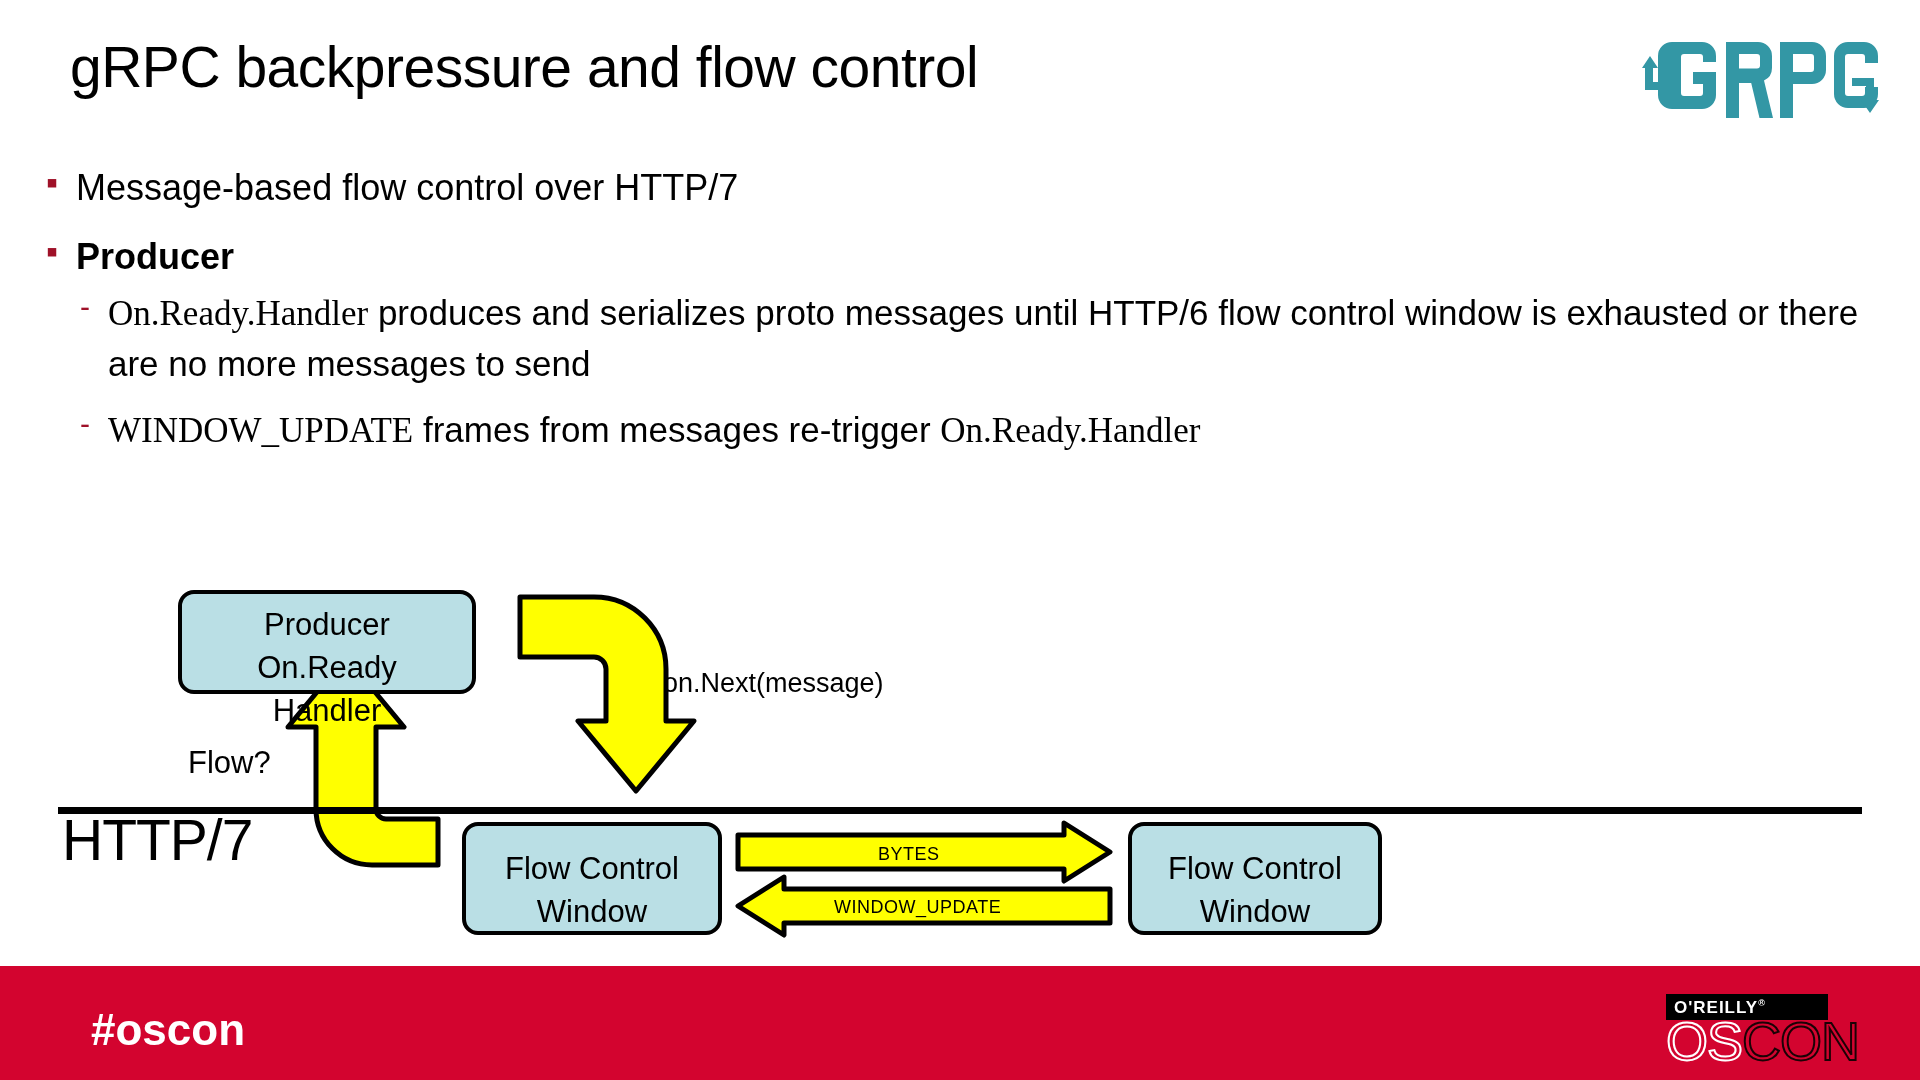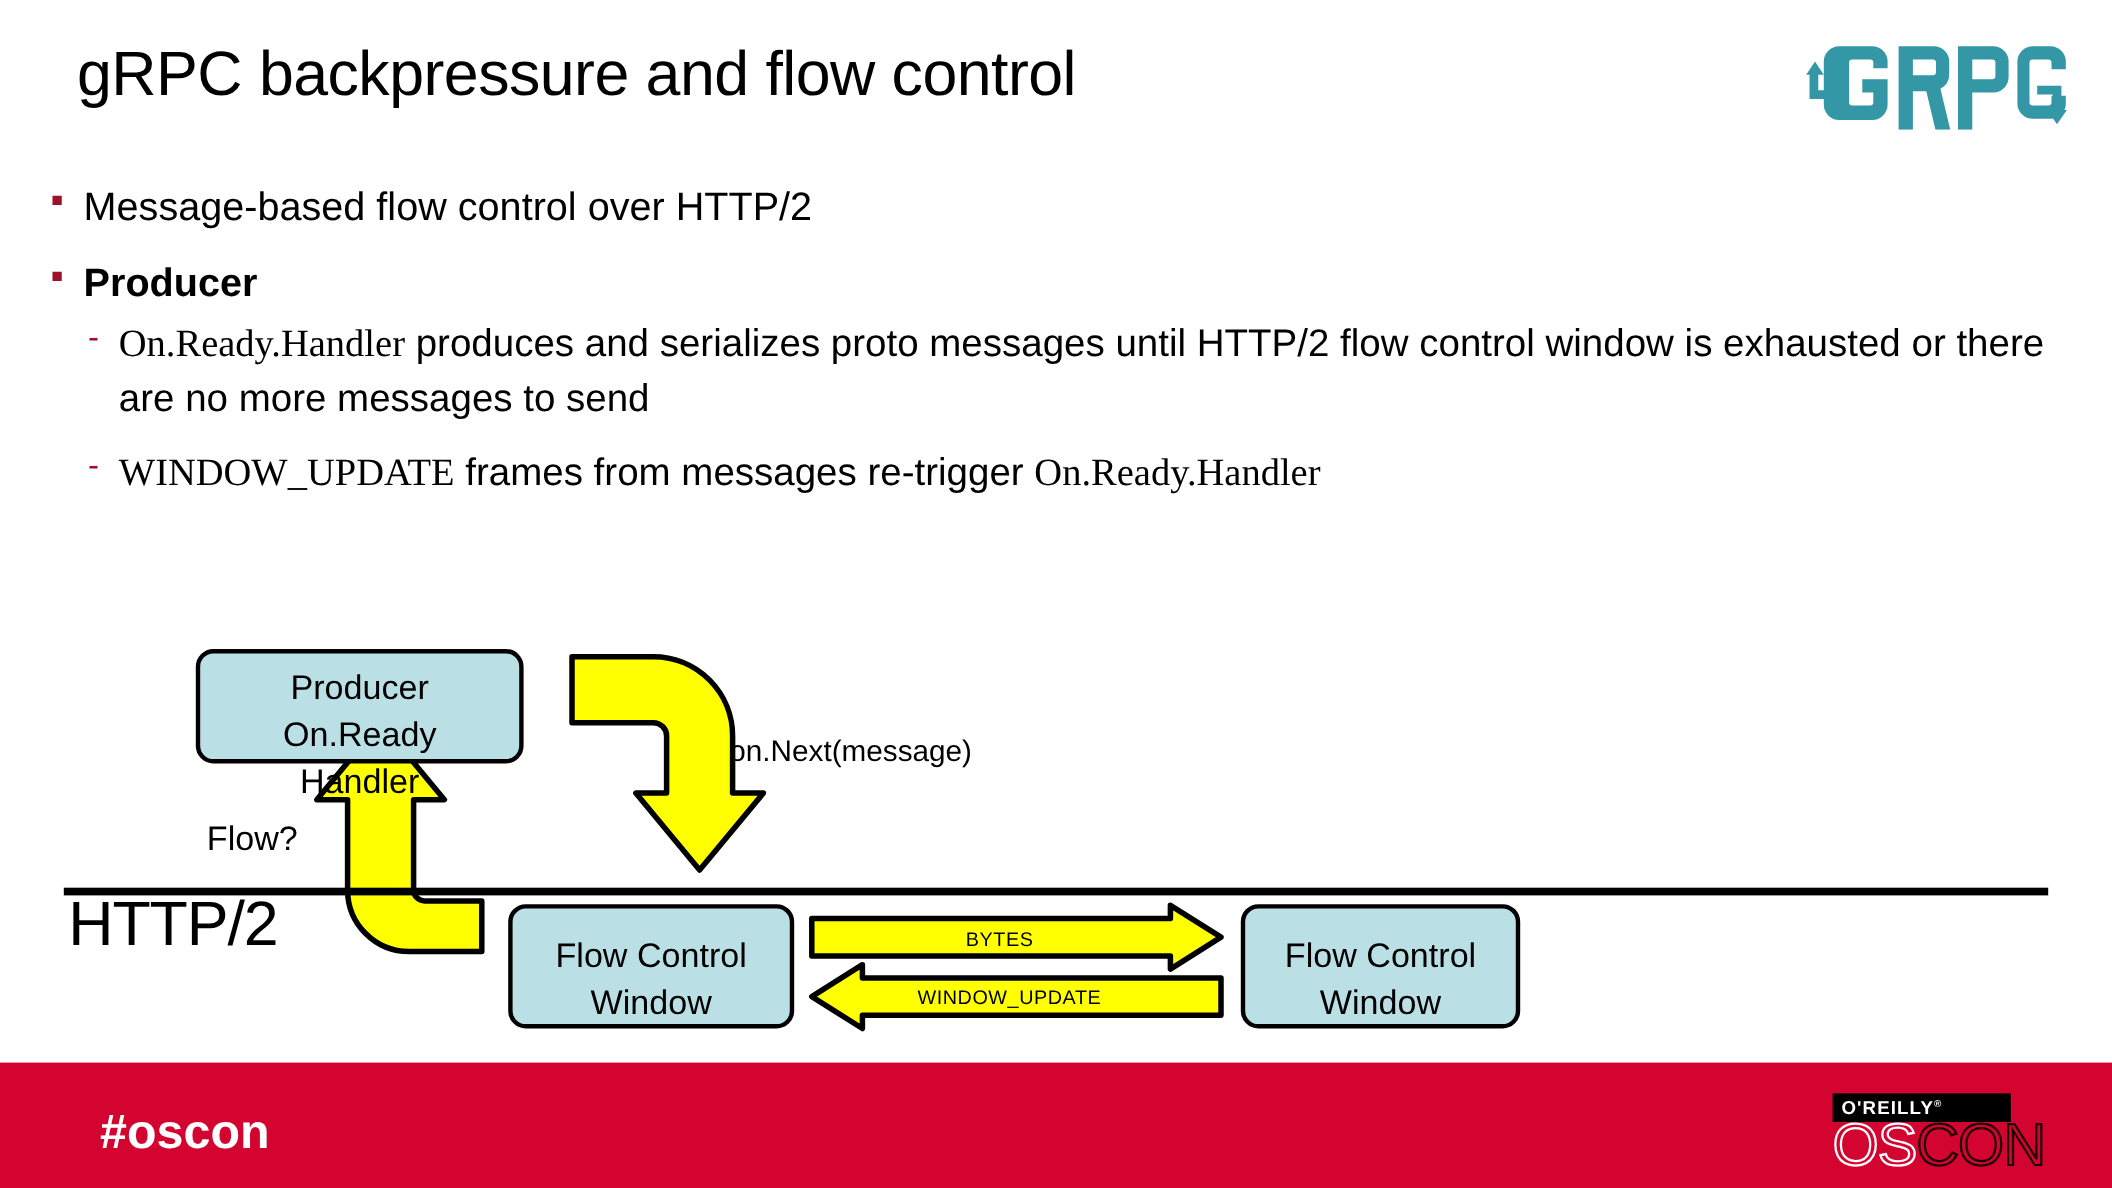"Message-based flow control over HTTP/2" span.bullet-text { text: HTTP/2 -> HTTP/7 }
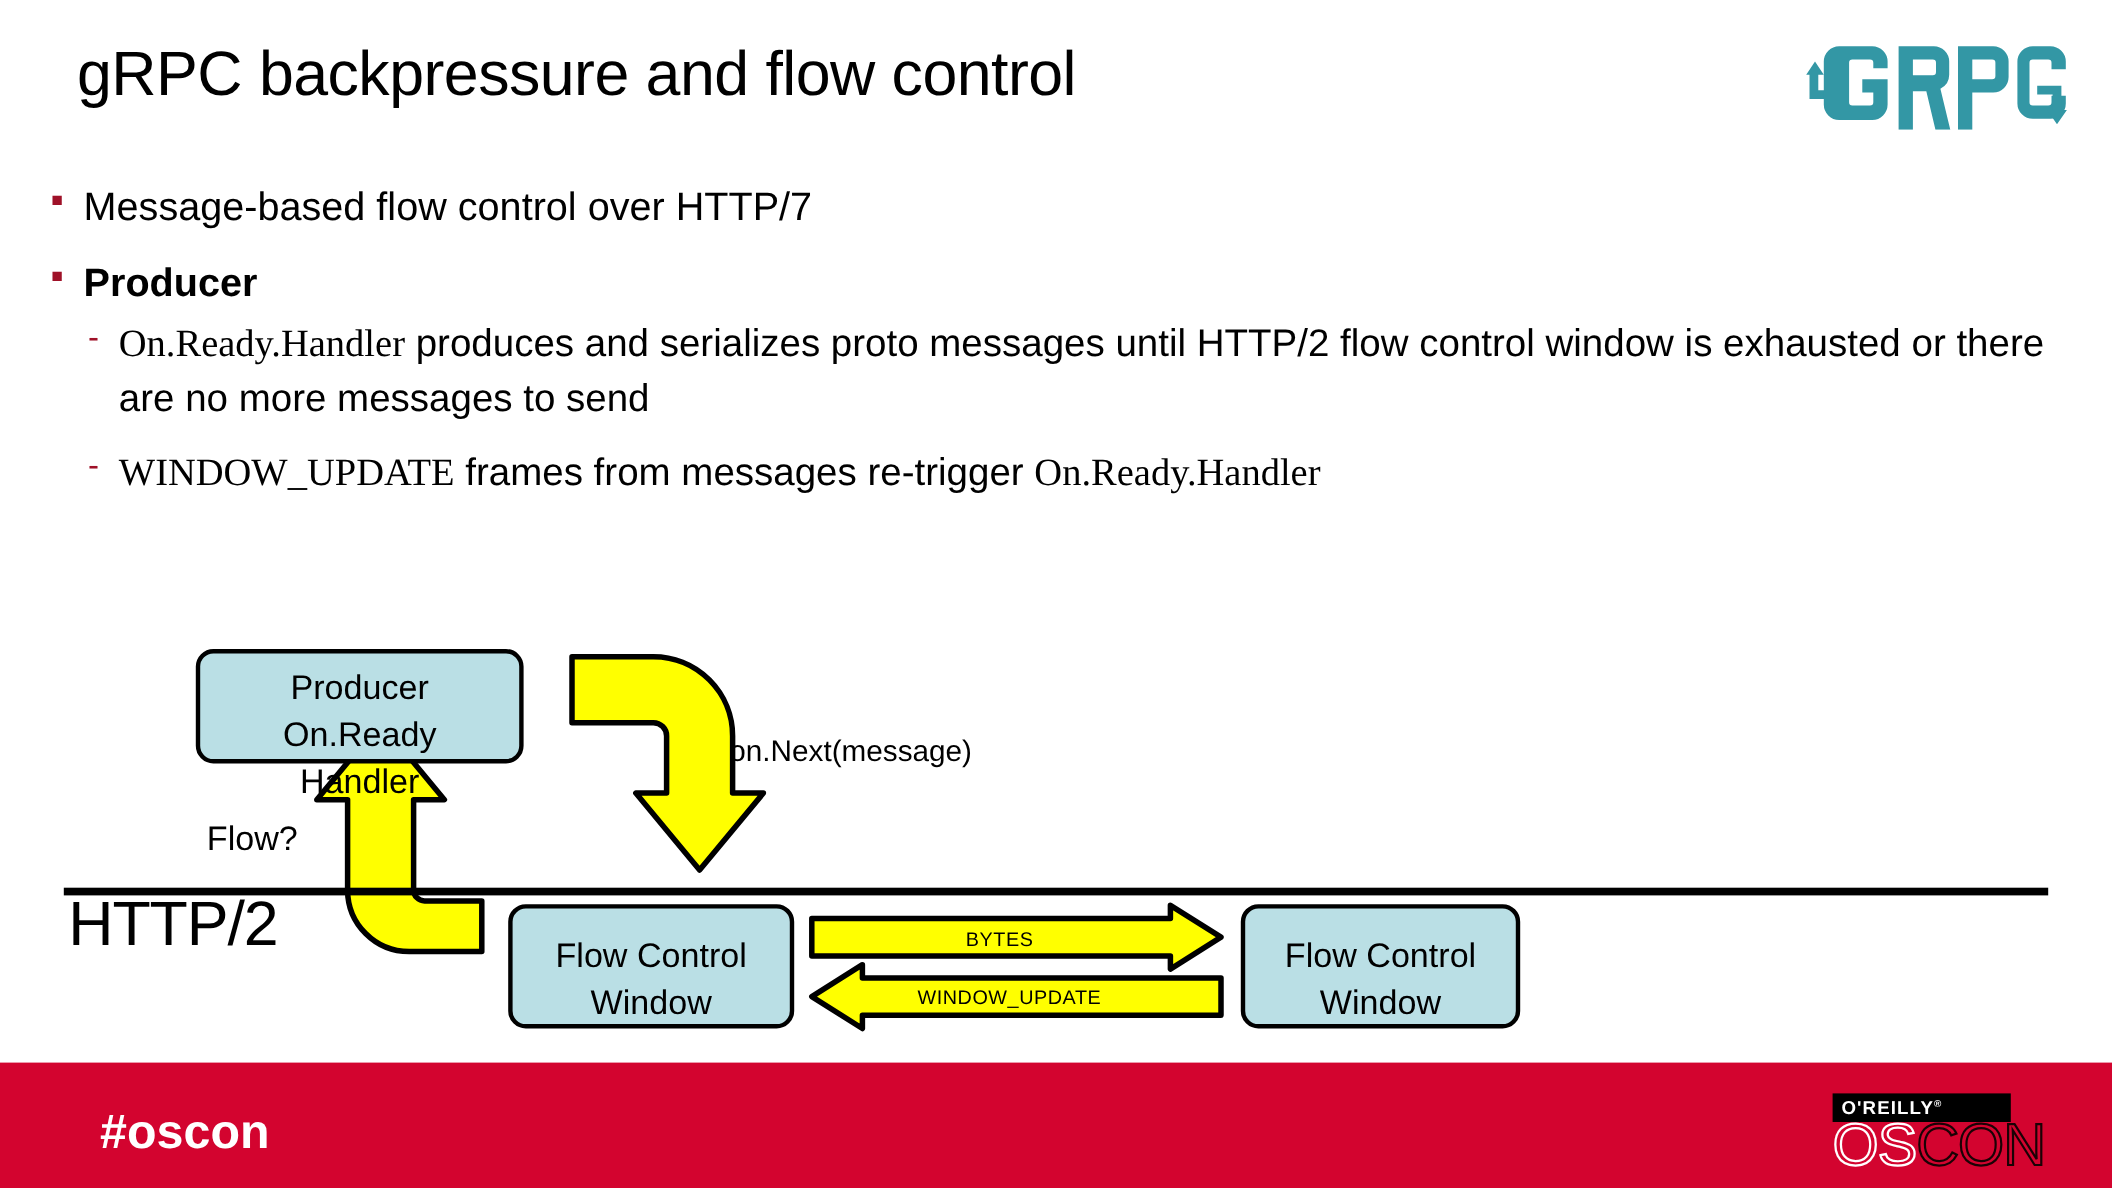"produces and serializes proto messages" span { text: HTTP/2 -> HTTP/6 }
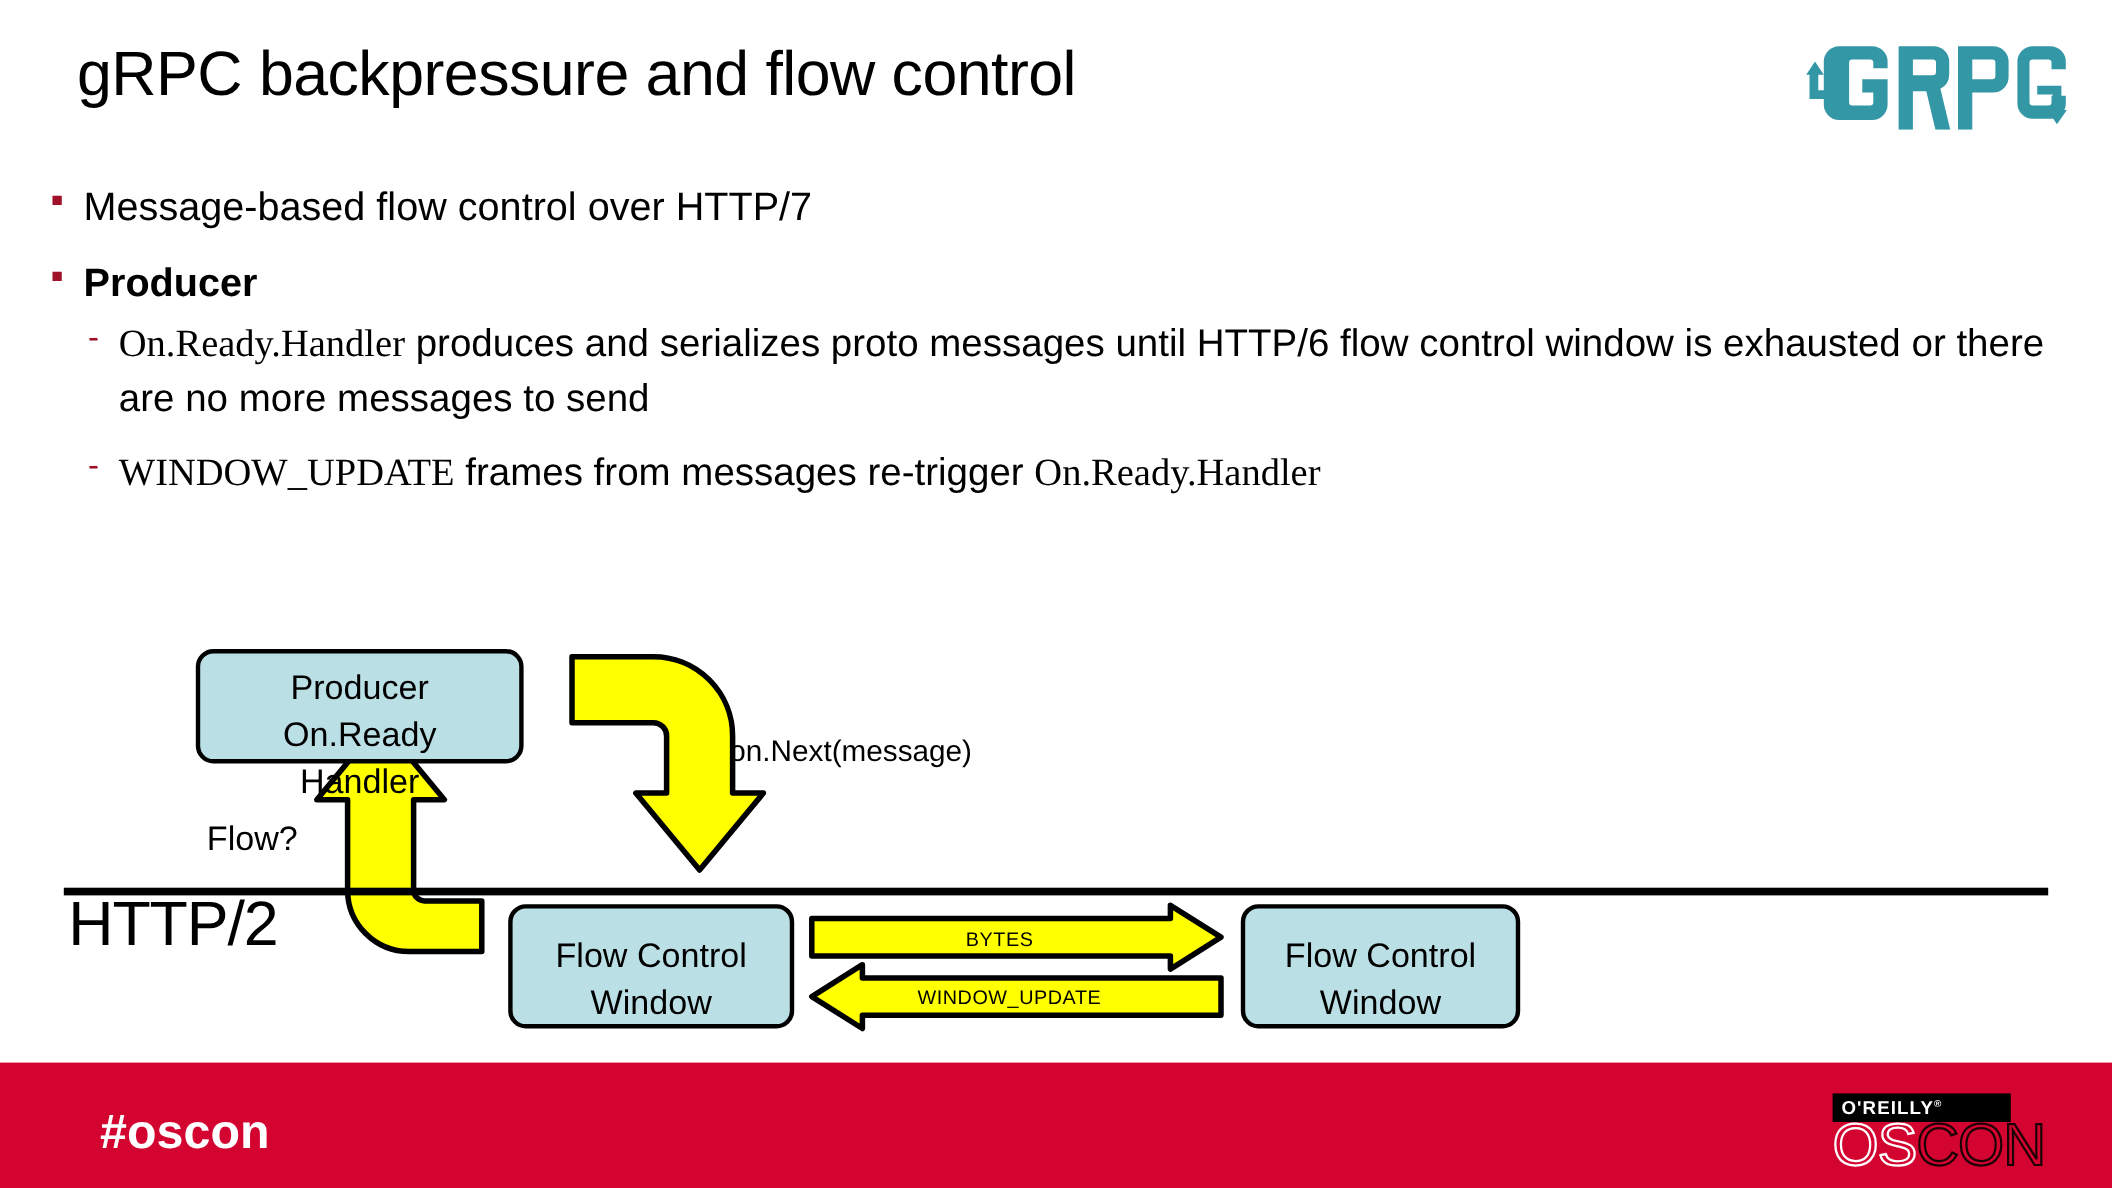"HTTP/2" div { text: HTTP/2 -> HTTP/7 }
